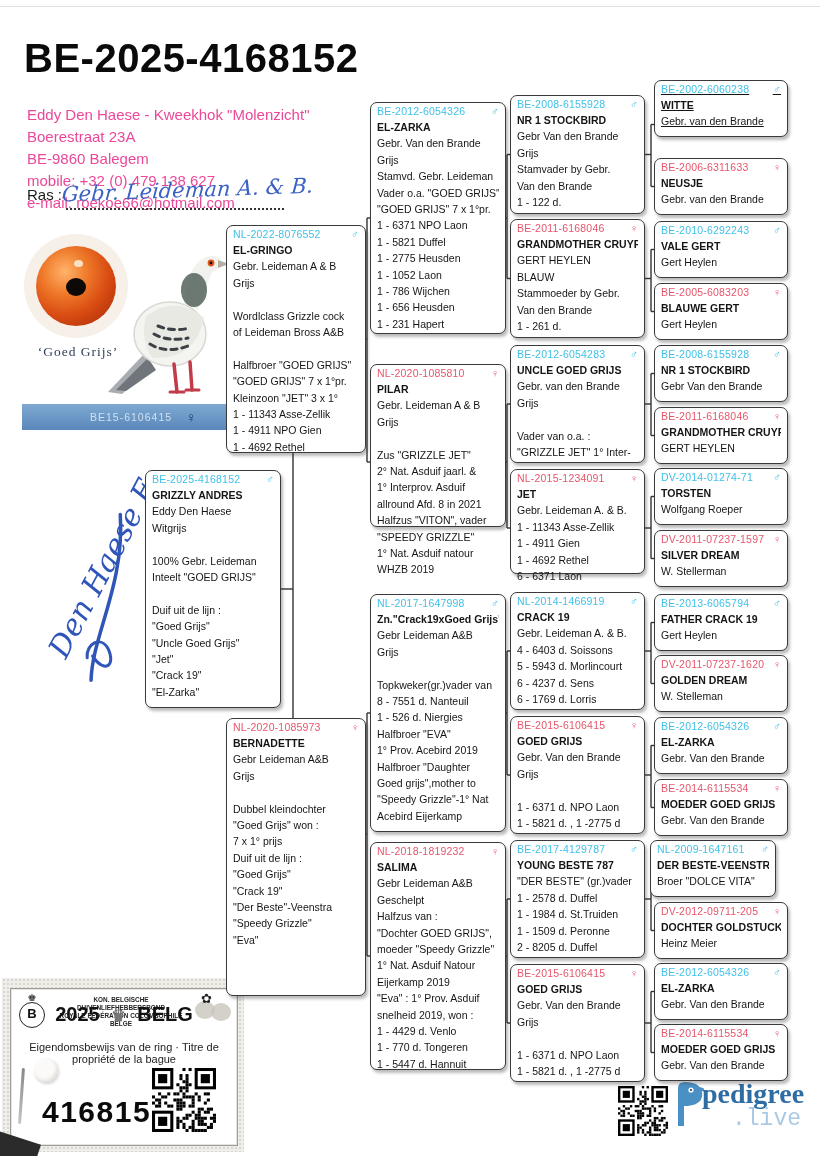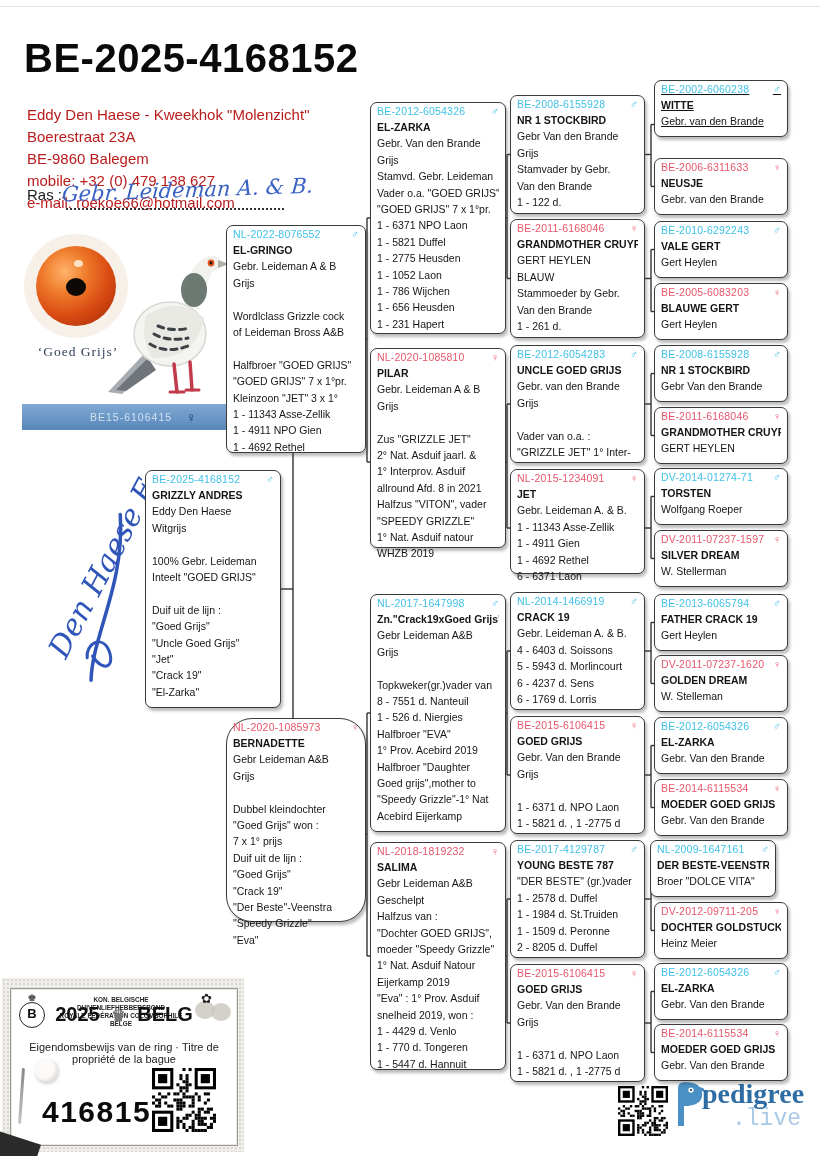"Eddy Den Haese - Kweekhok" #owner { color: #b91c1c -> #ec4899 }
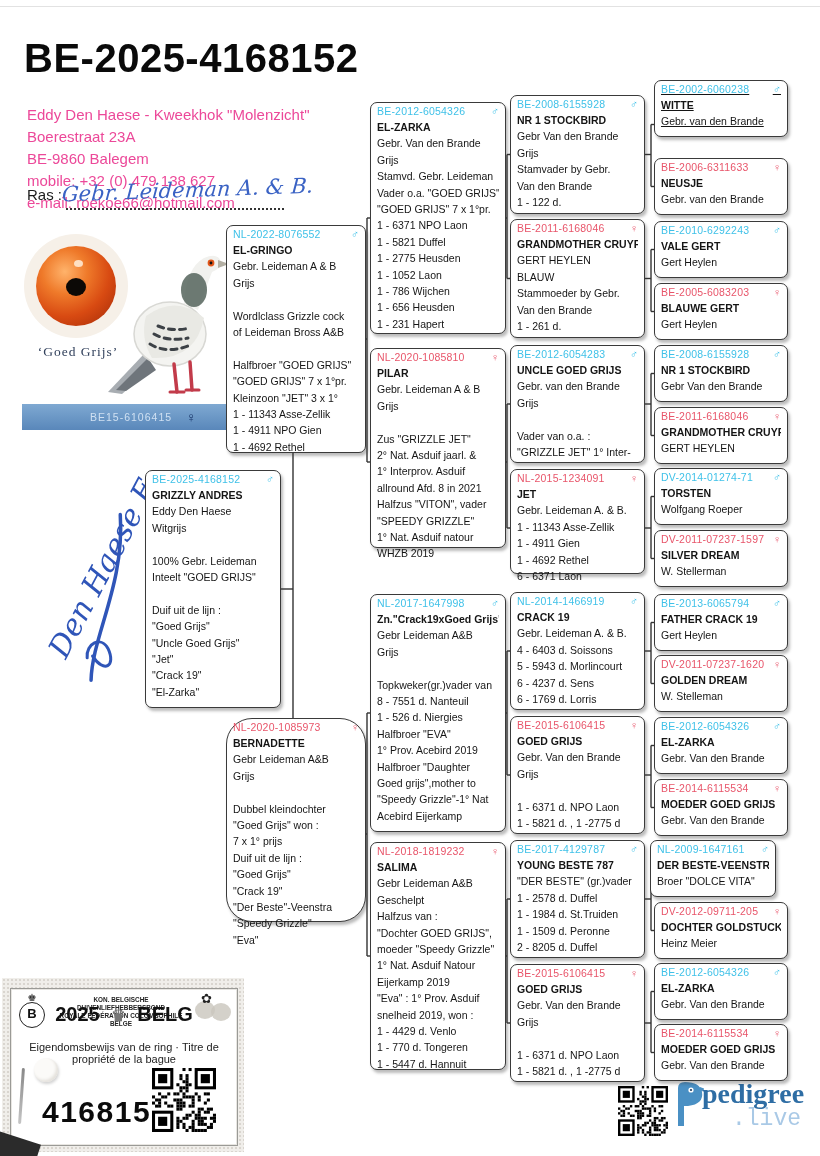"NL-2020-1085810" div.pbox { height: 200px -> 163px; top: 348px -> 364px }
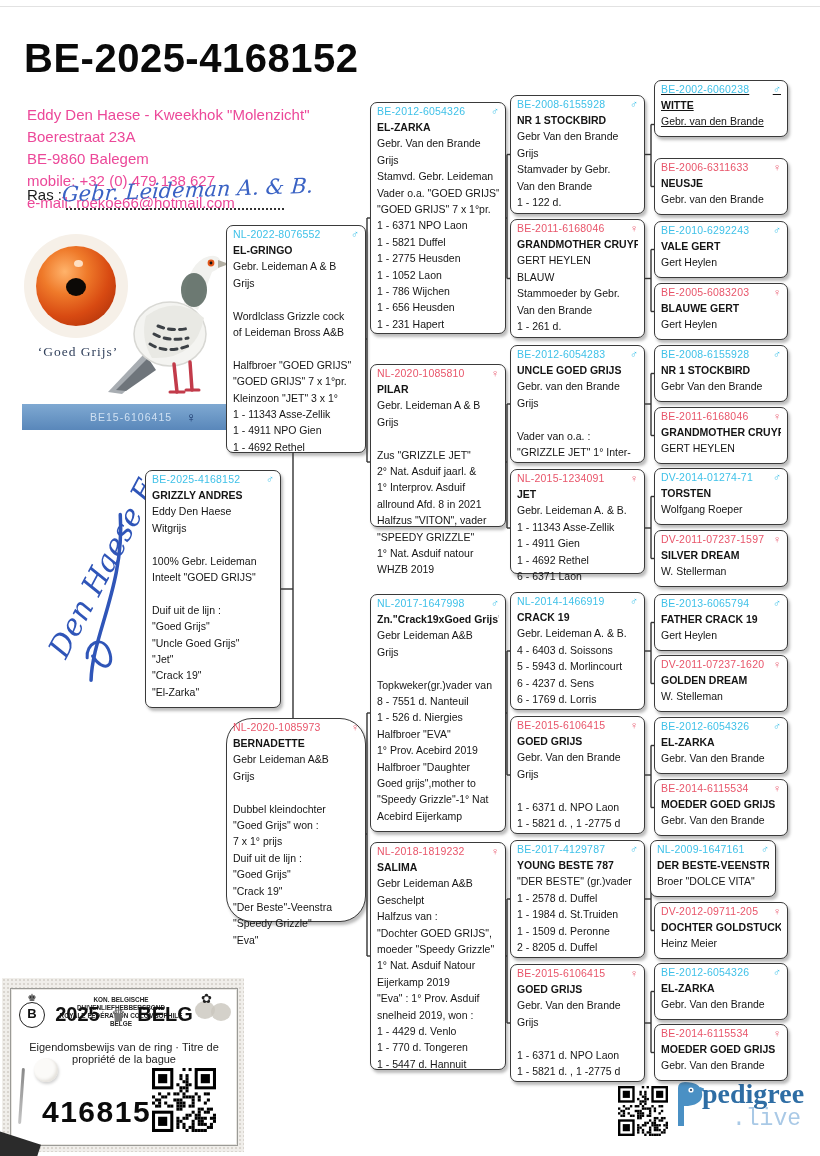"NL-2020-1085973" div.pbox { border-radius: 26px -> none; height: 204px -> 278px }
